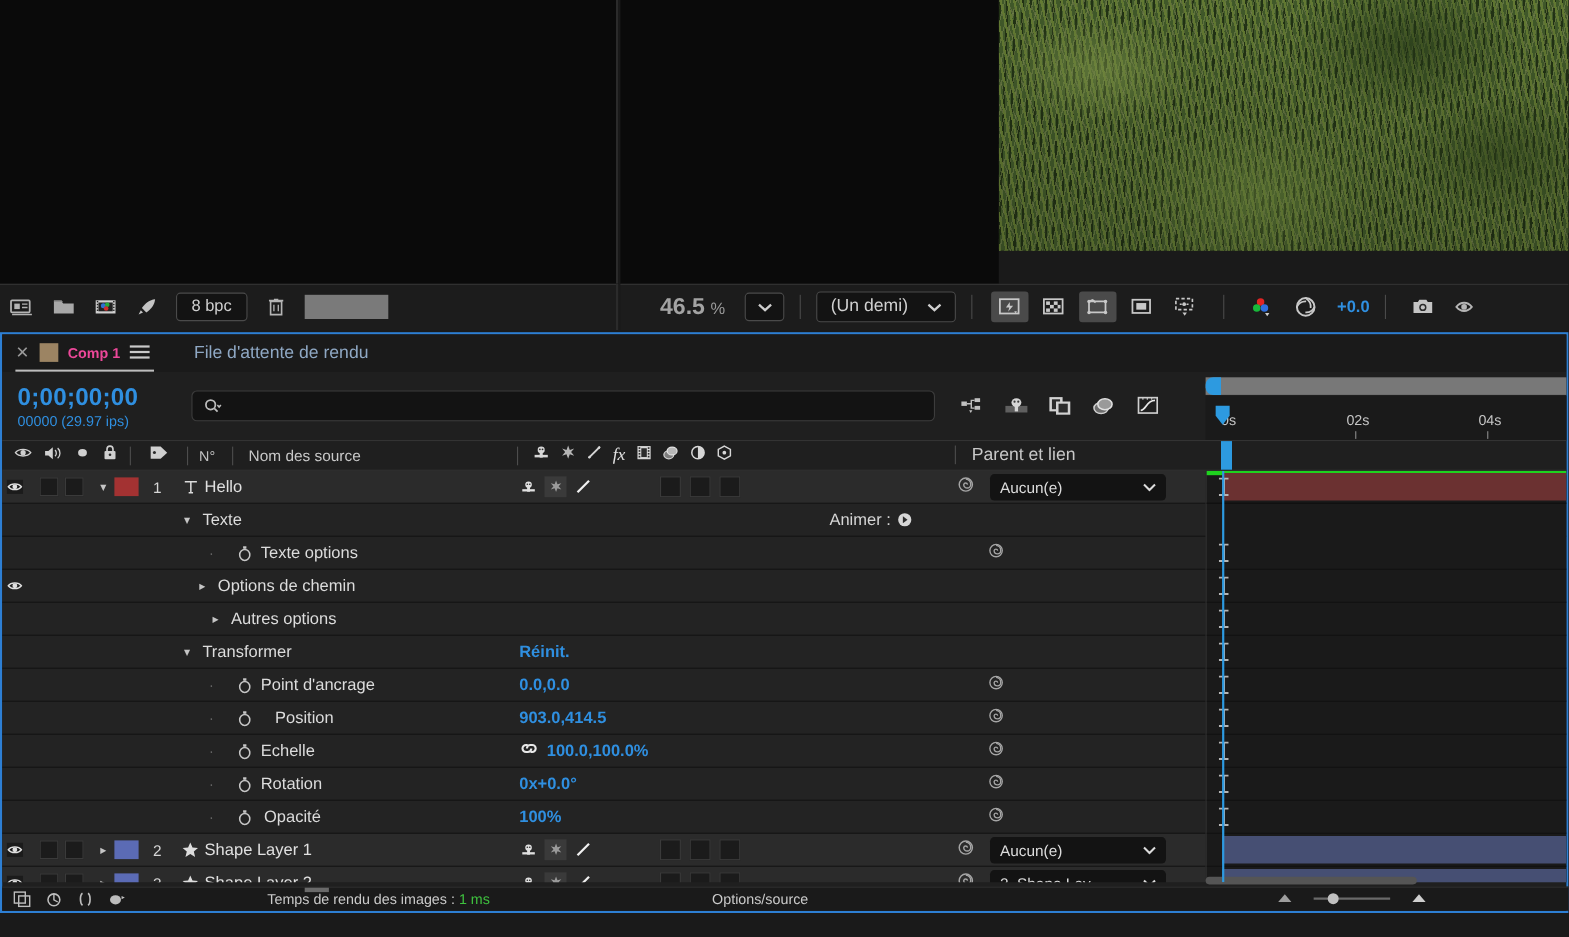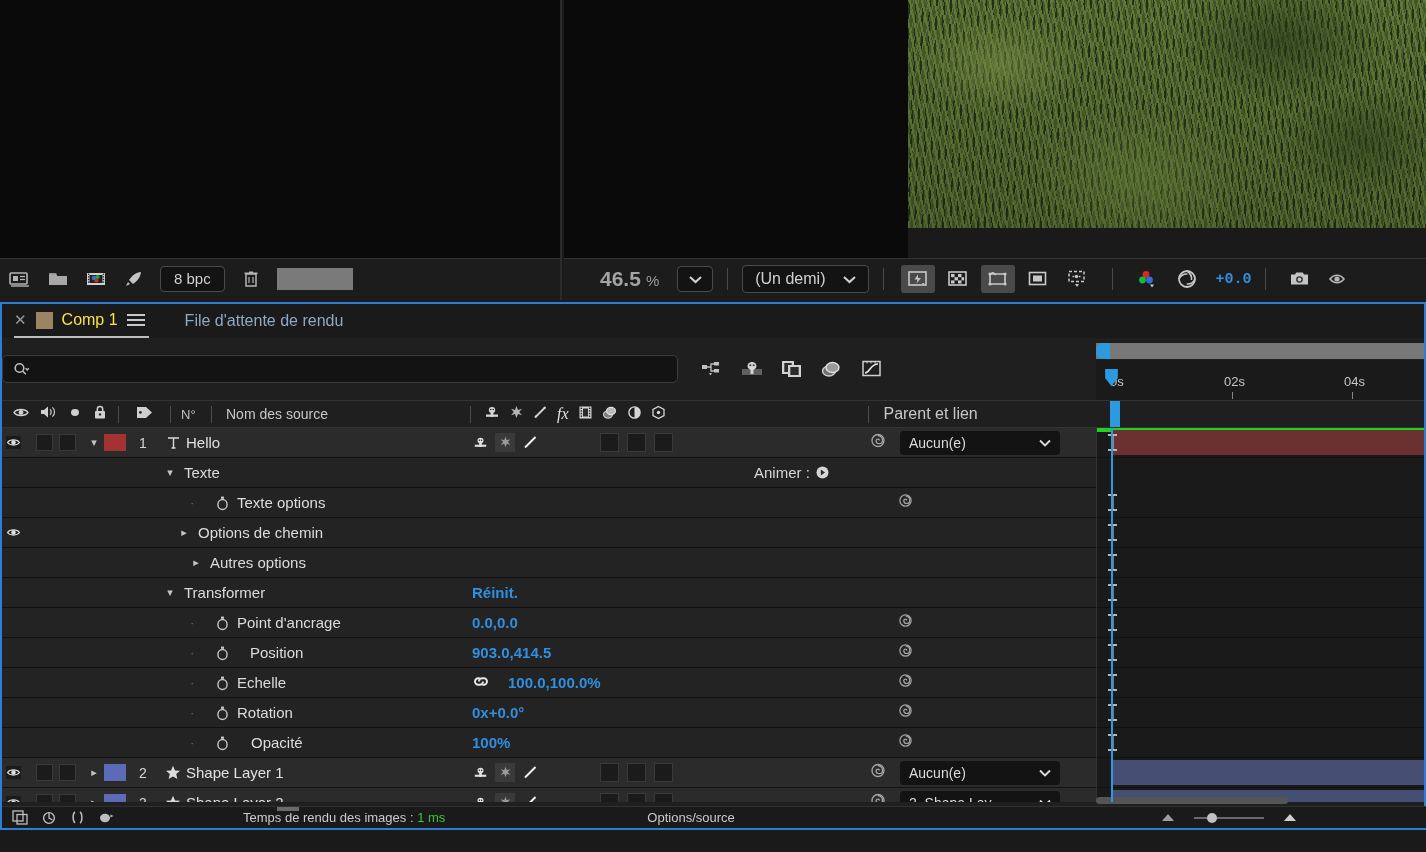"+0.0" .expo { font-family: Liberation Mono, monospace -> none }
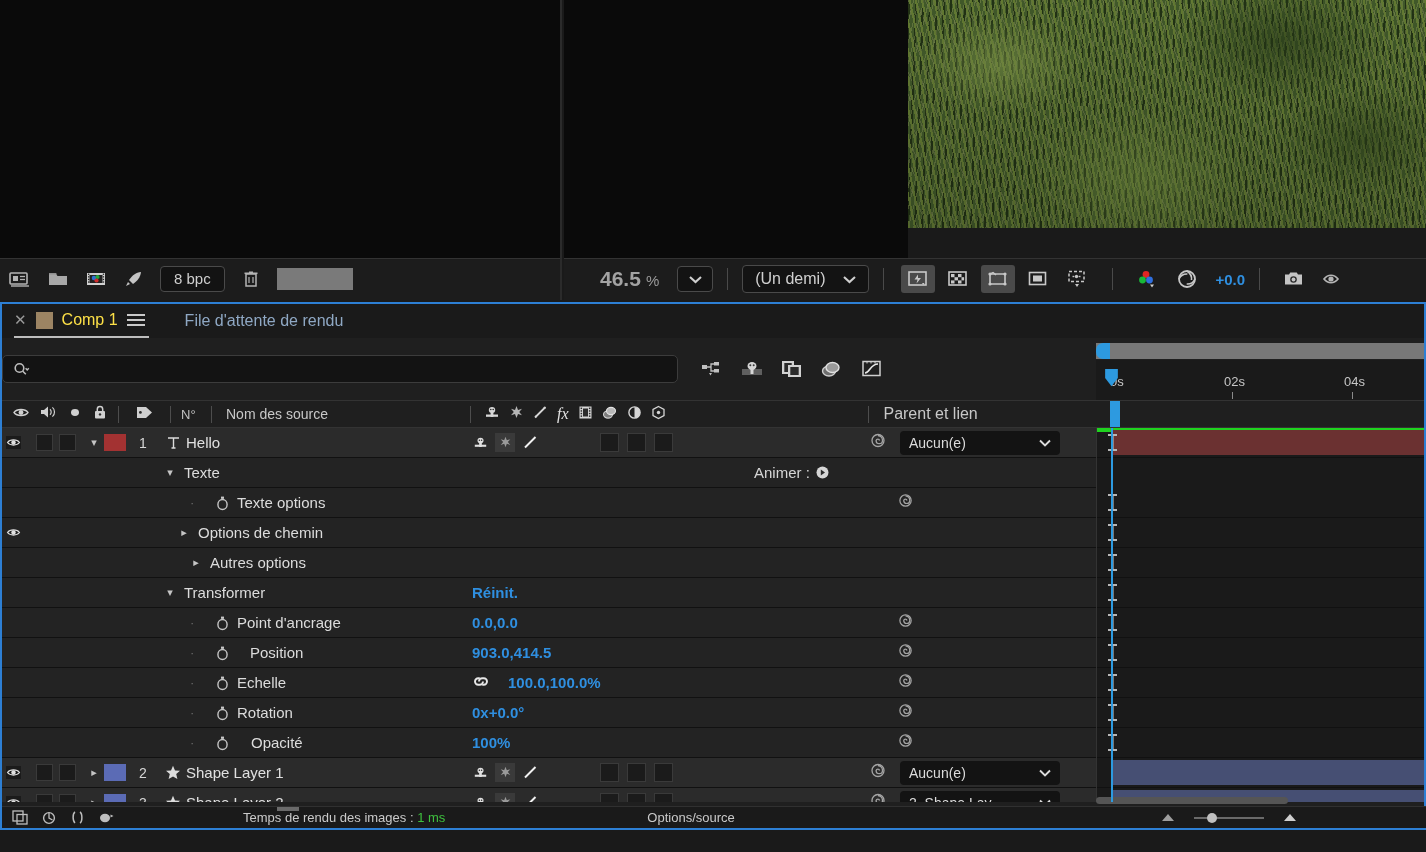"Comp 1" .tab-label { color: #fde047 -> #ec4899; font-size: 16px -> 13px; font-weight: normal -> bold }
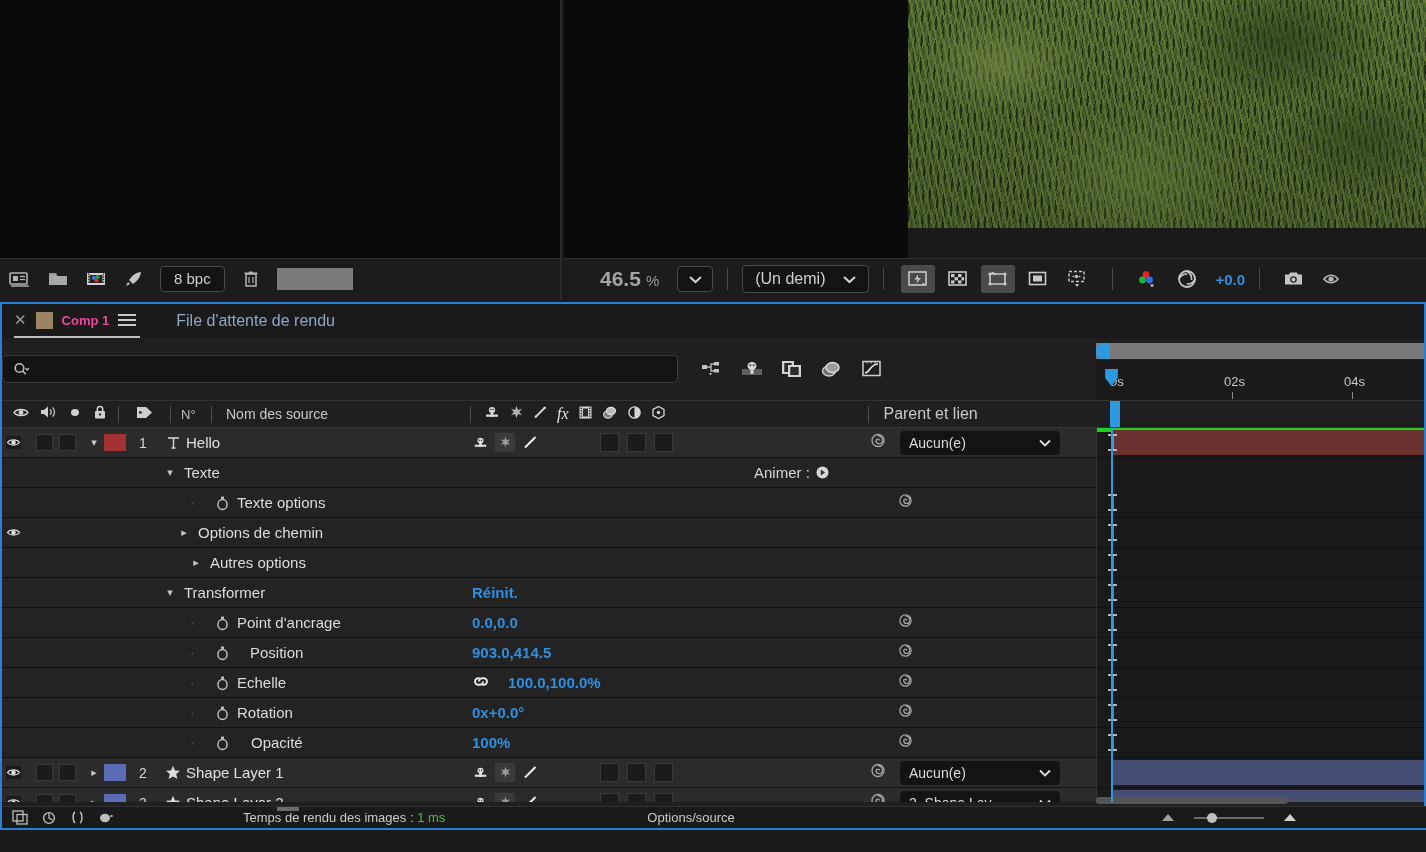"0;00;00;00" div.tc-block { html: none -> <div> <div>0;00;00;00</div> <div>00000 (29.97 ips)</div> </div> }
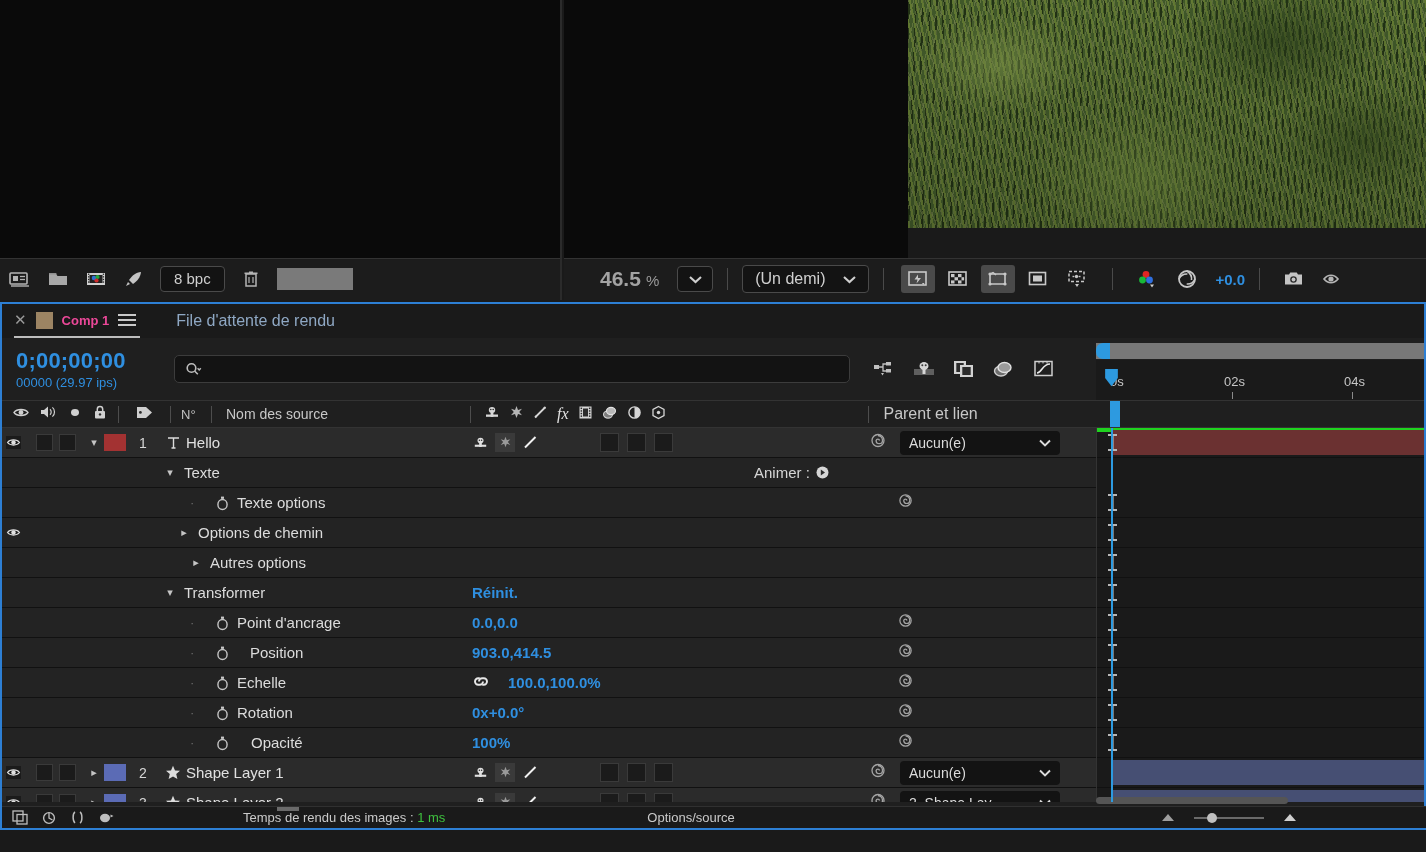"100.0,100.0%" span { gap: 18px -> 7px }
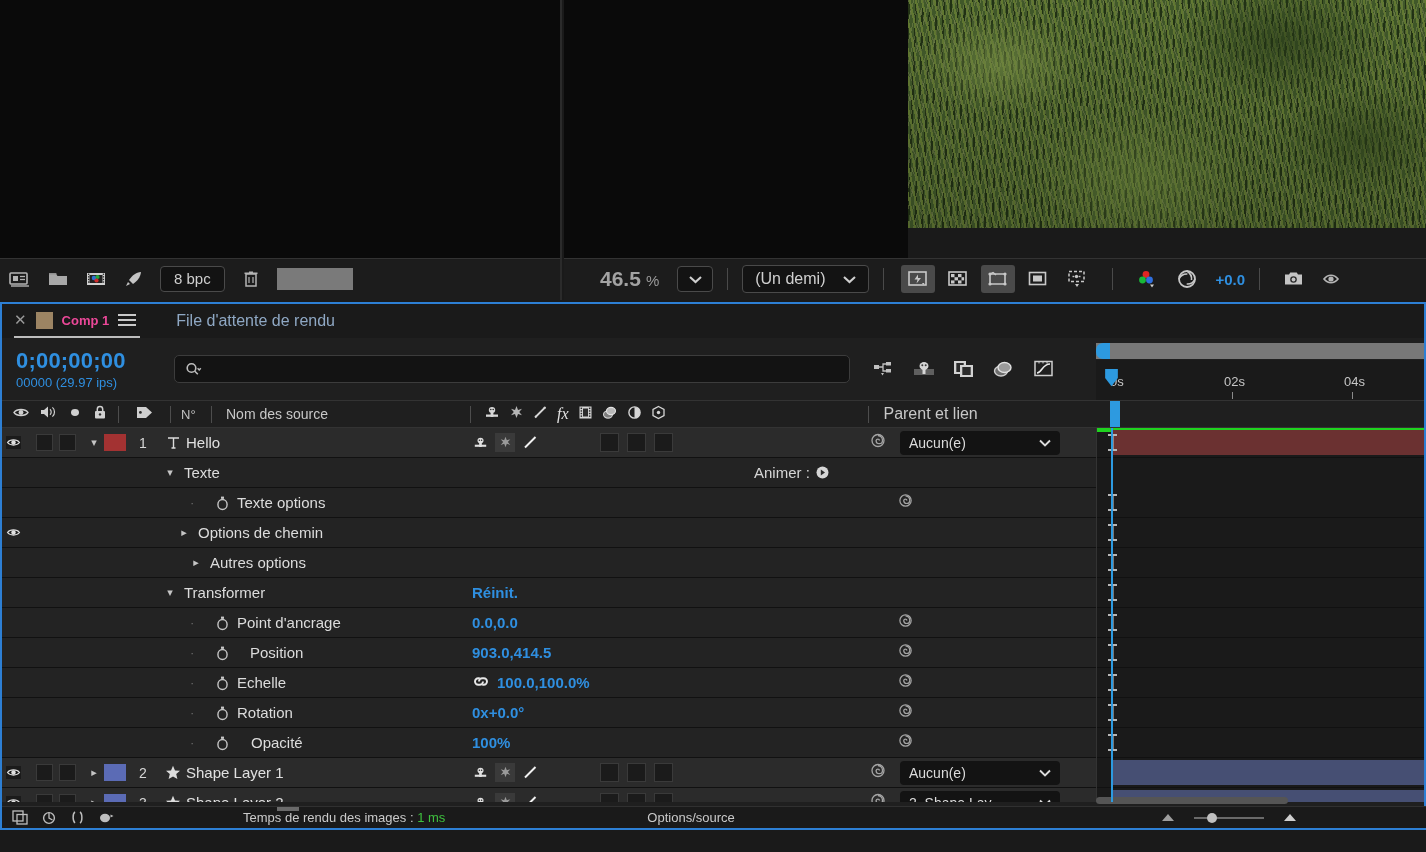"Opacité" span.p-name { margin-left: 19px -> 8px }
